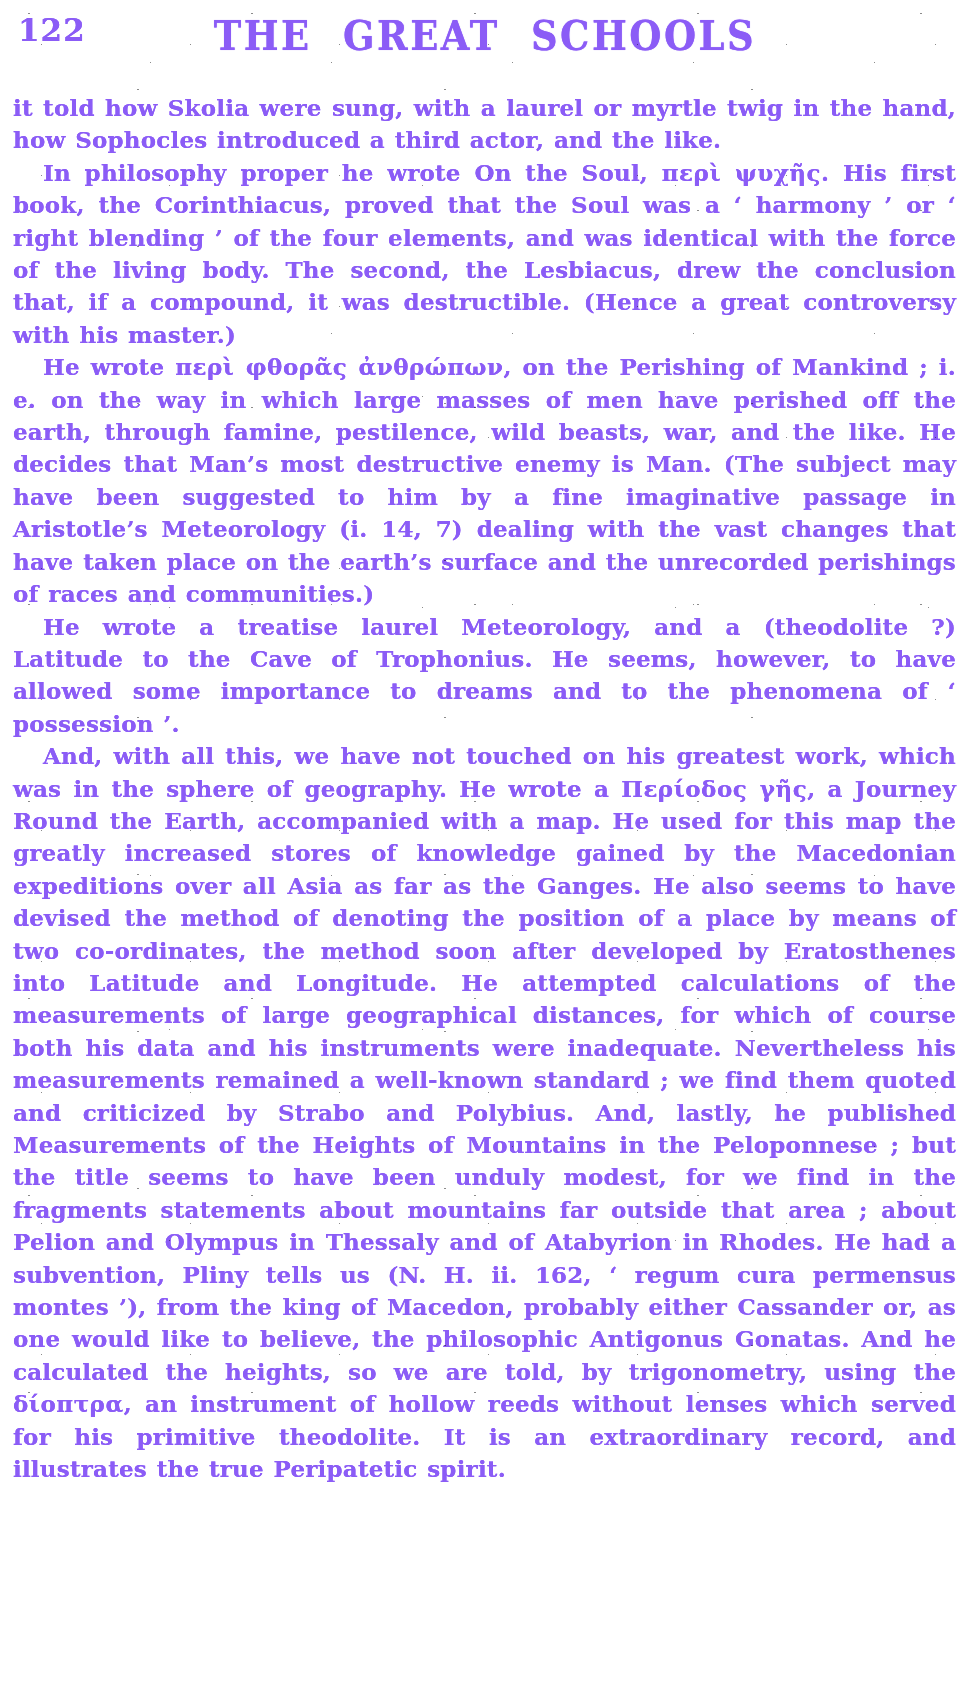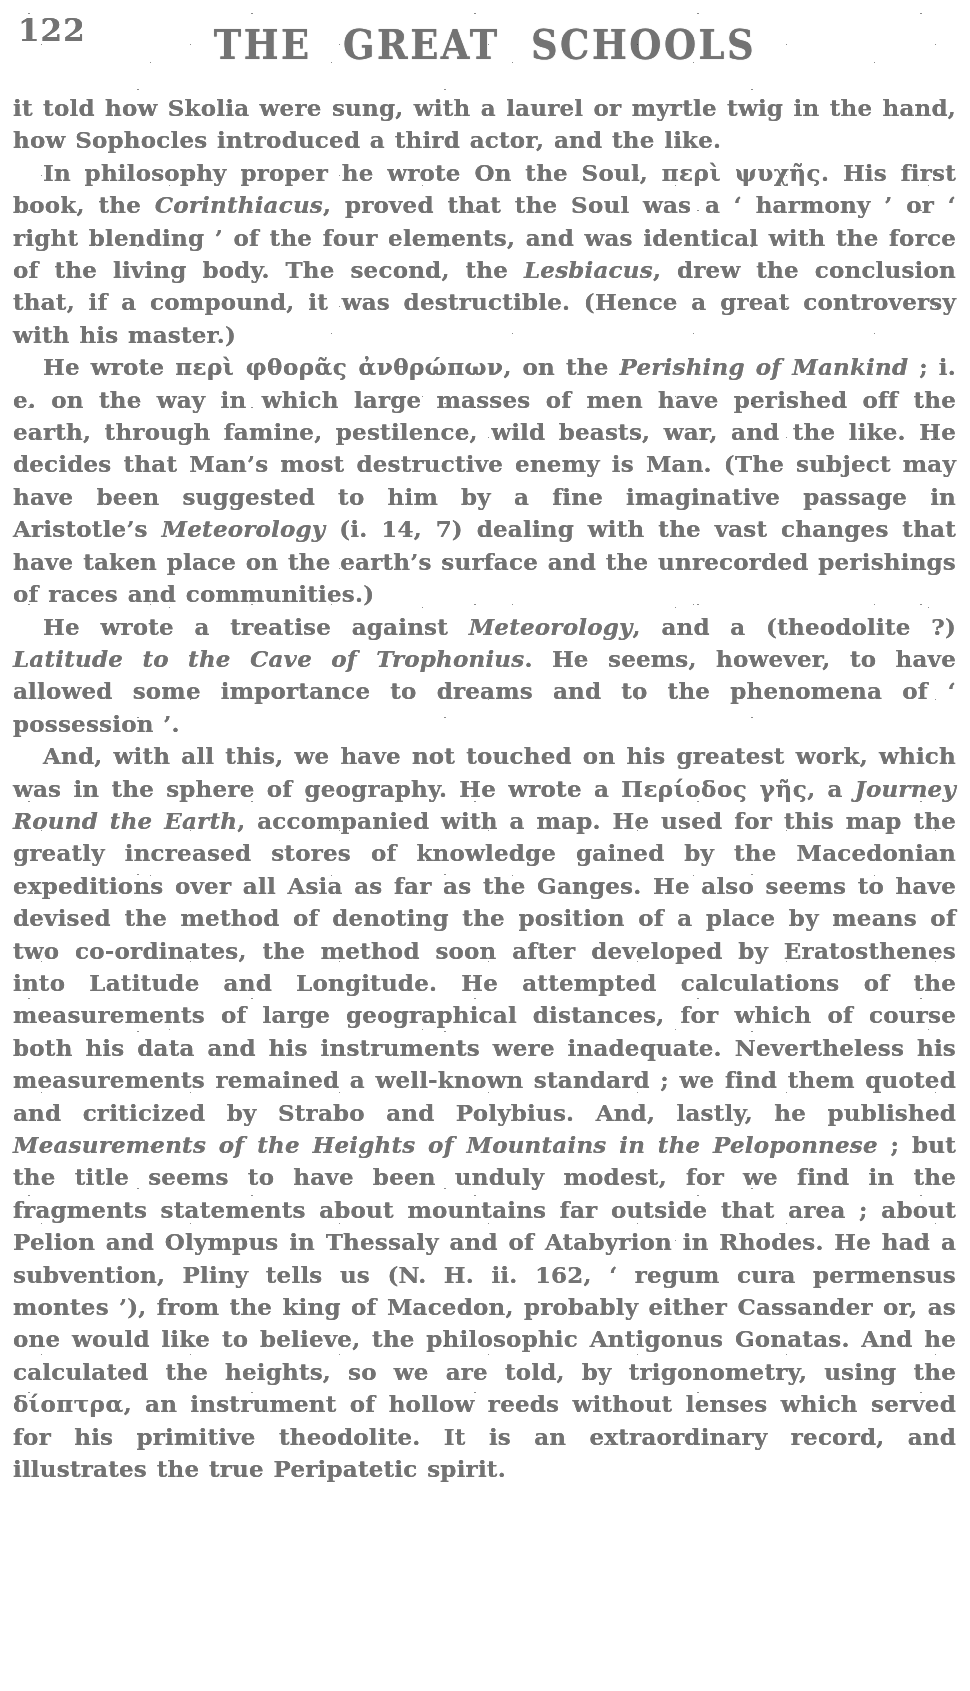"122" .page { color: #737373 -> #8b5cf6 }
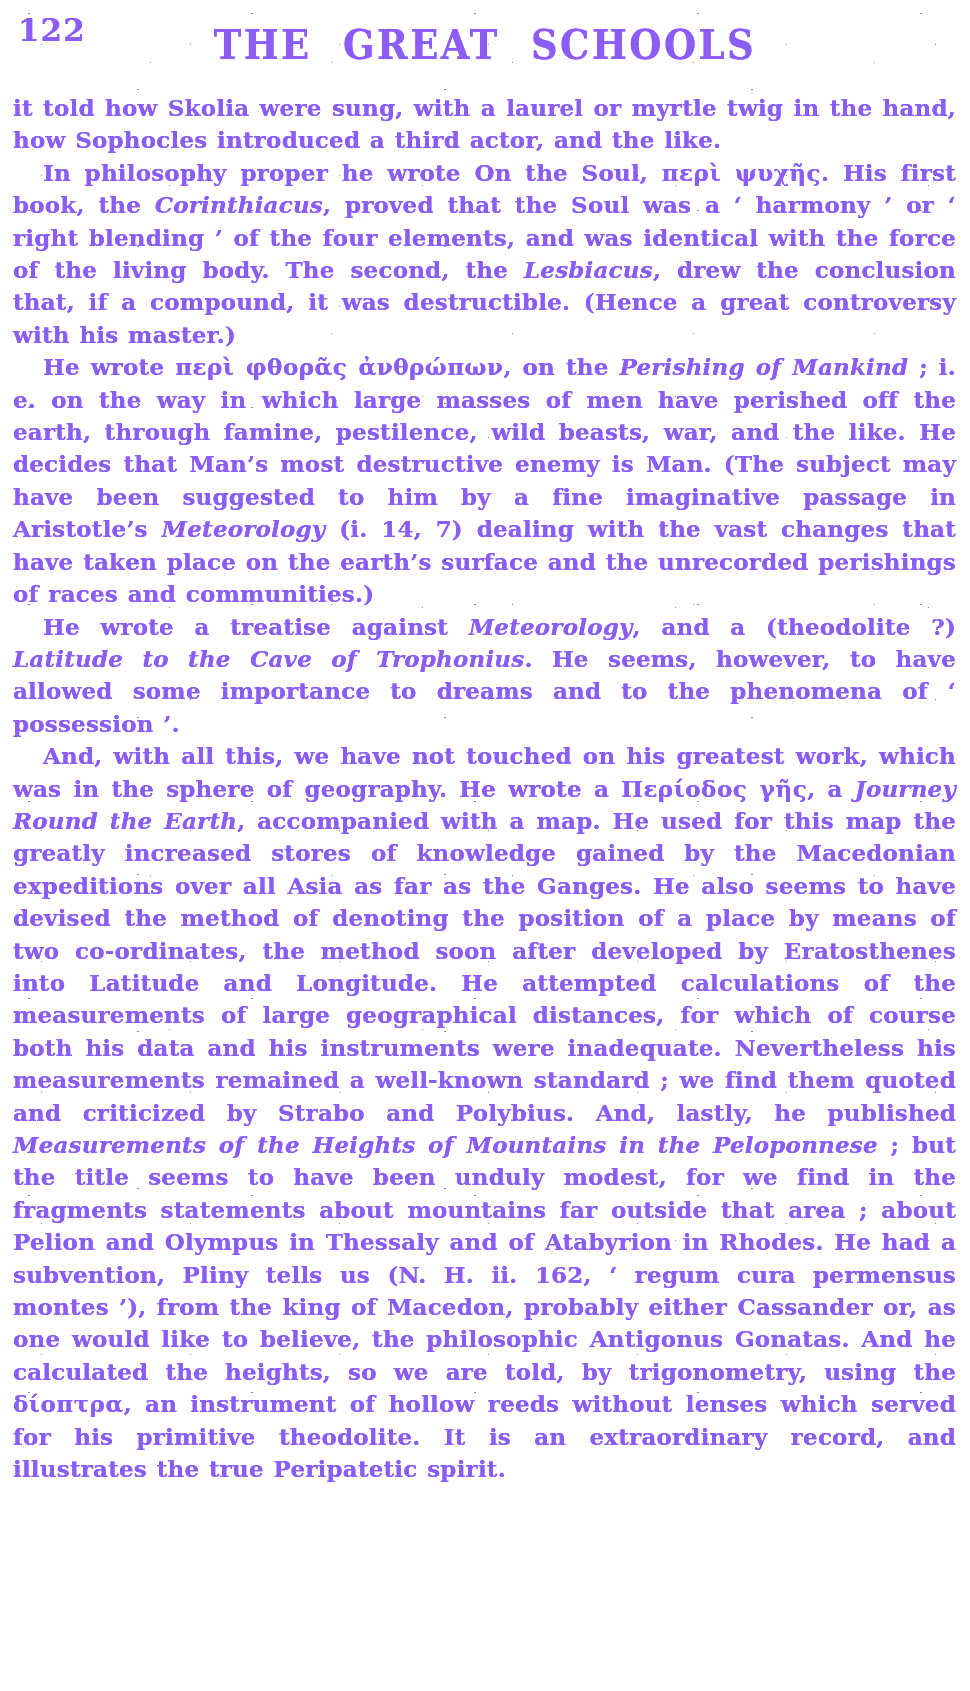"THE GREAT SCHOOLS" .running-title { margin: 9px -> 0 }
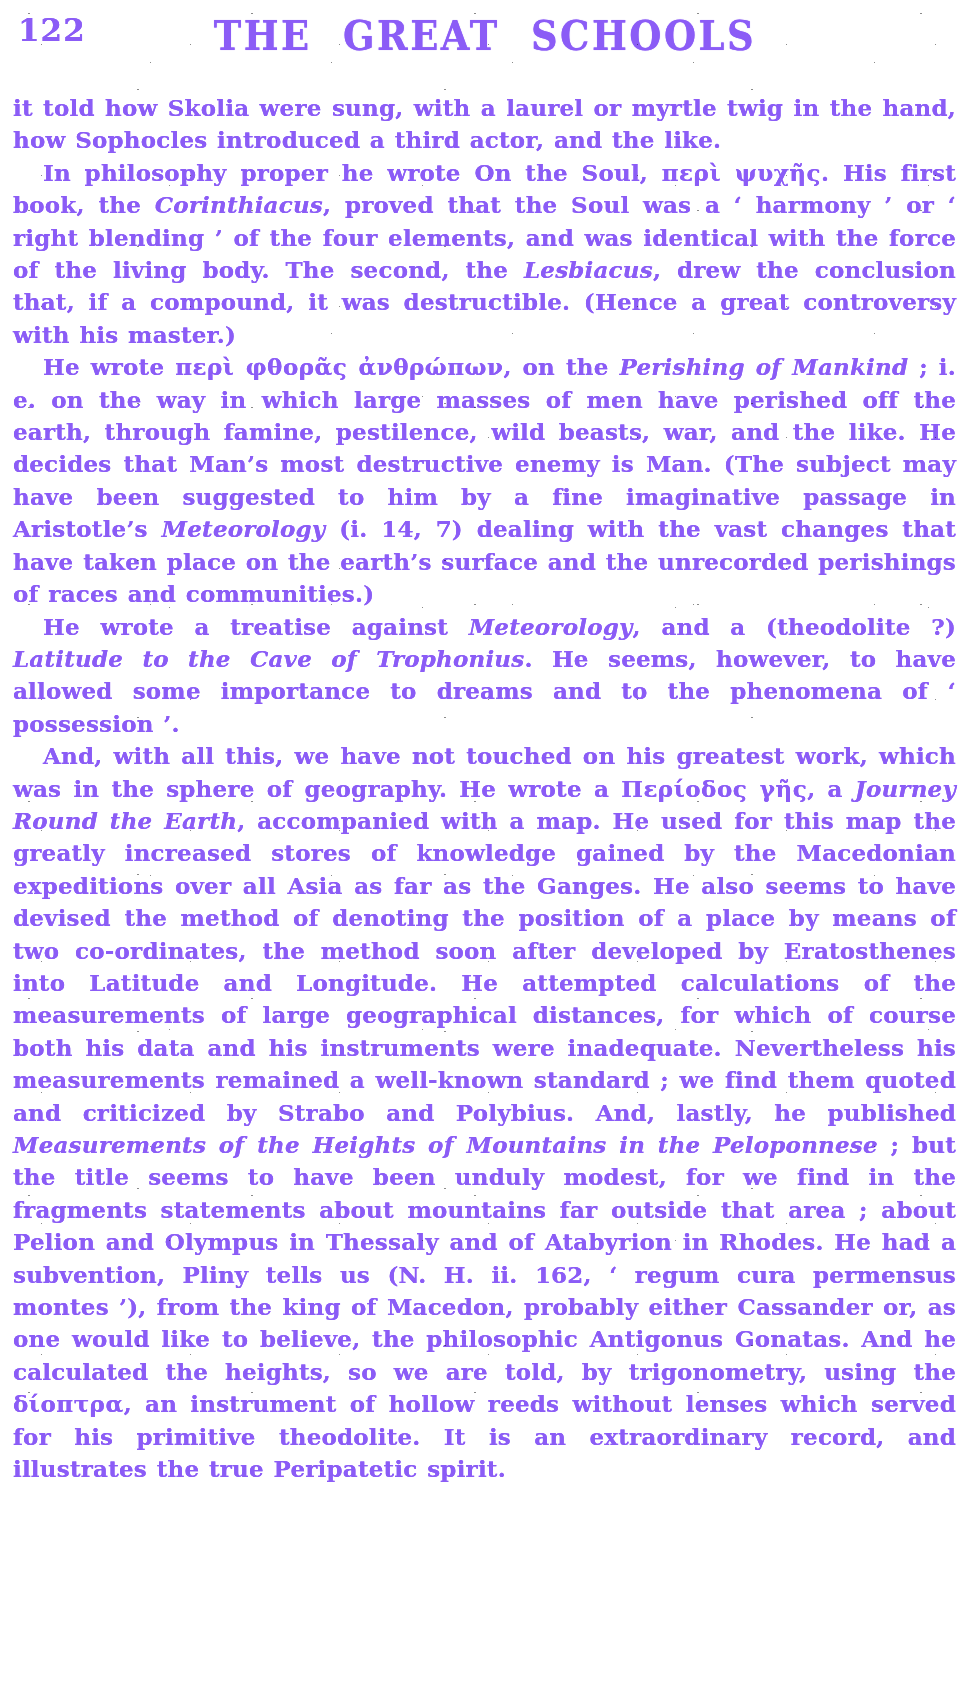"Corinthiacus" .seg-italic { font-style: italic -> none }
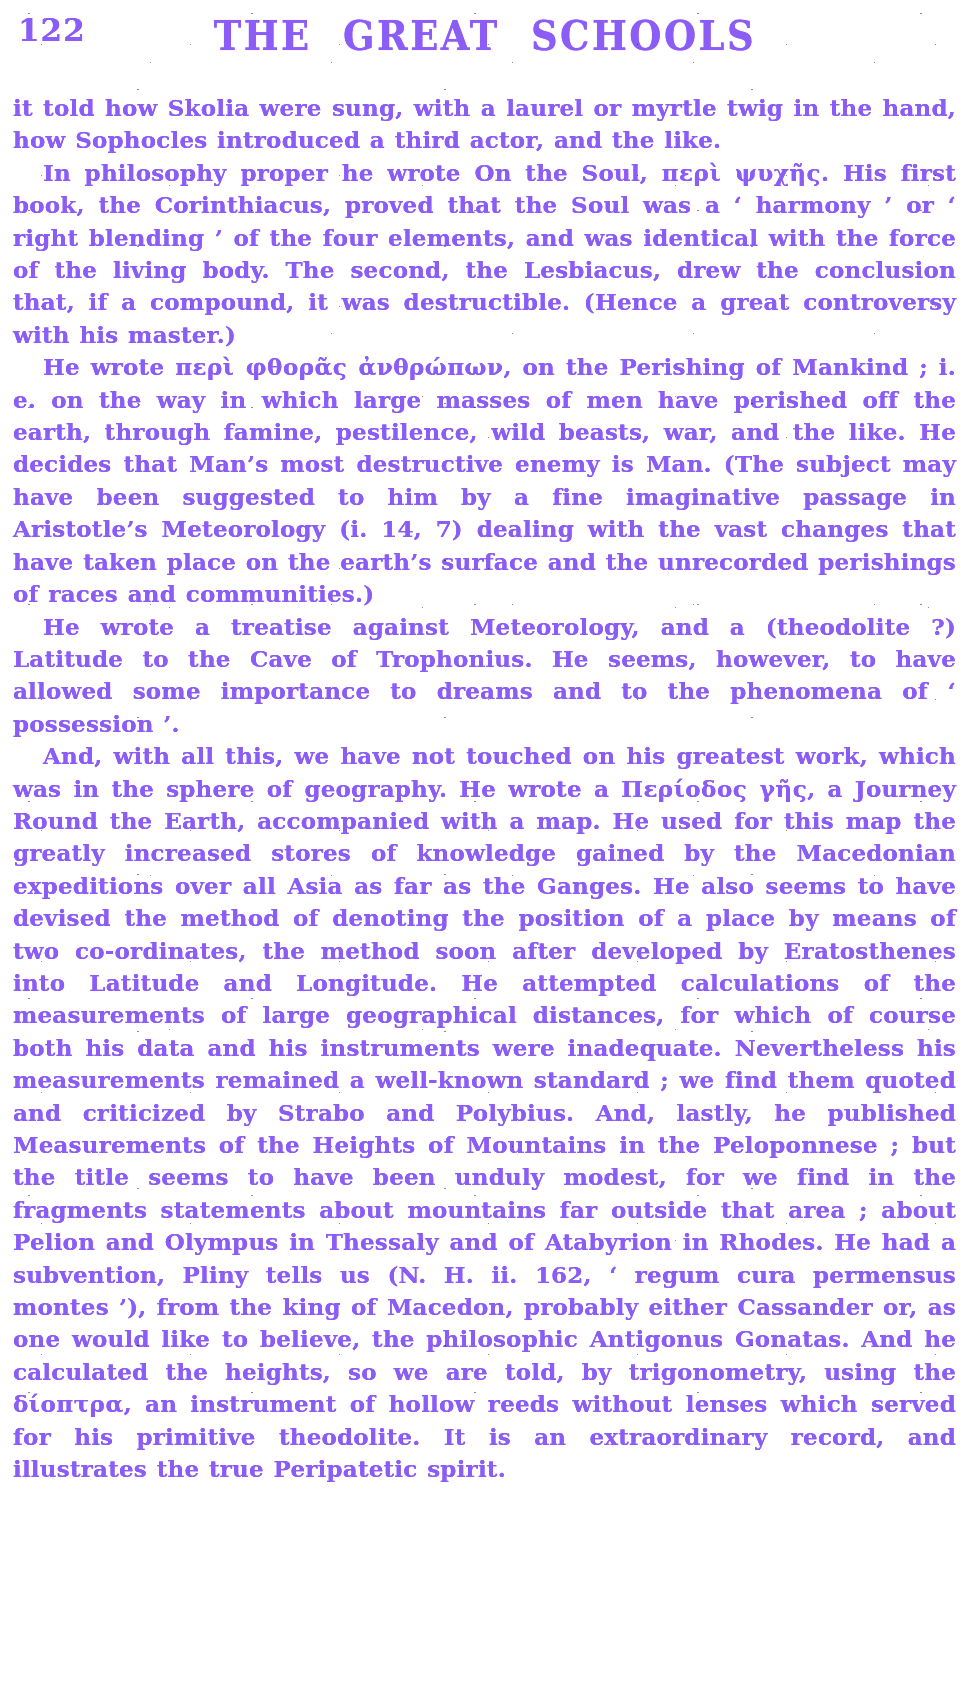"He wrote a treatise against" span.seg-normal { text: against -> laurel }
